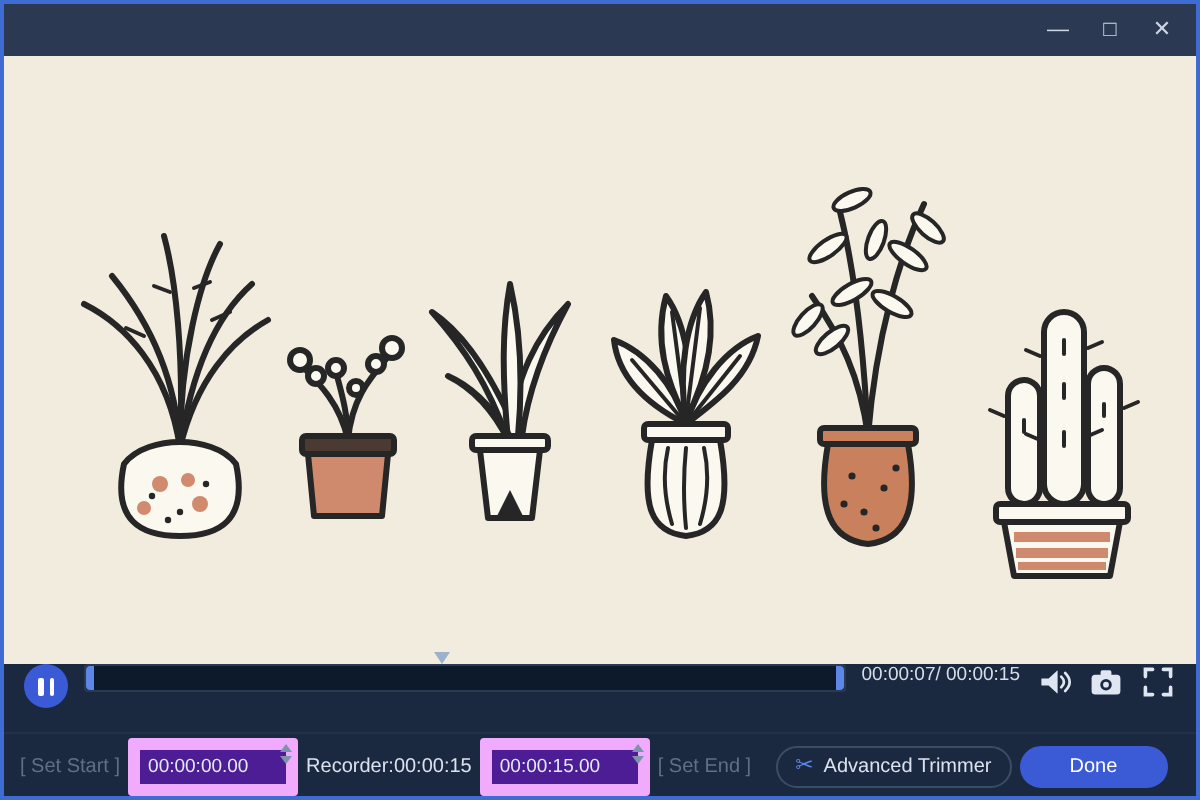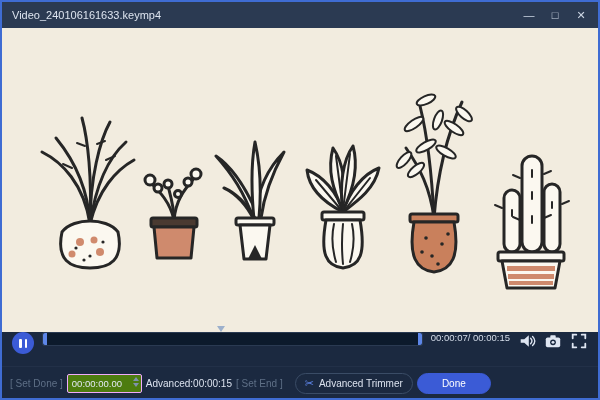"Video_240106161633.keymp4" span.title-file { html: <span>Video_240106161633.keymp4</span> -> none }
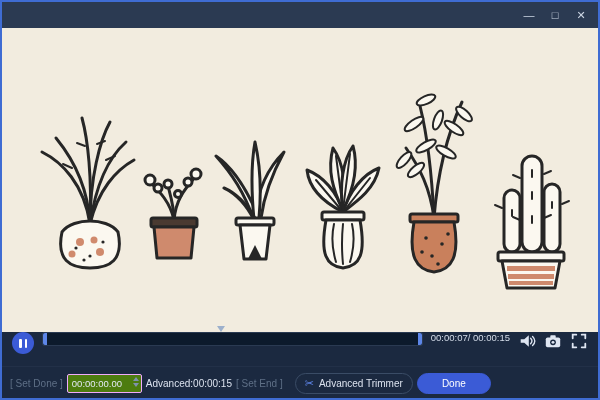"[ Set Done ]" span.dim { text: Done -> Start }
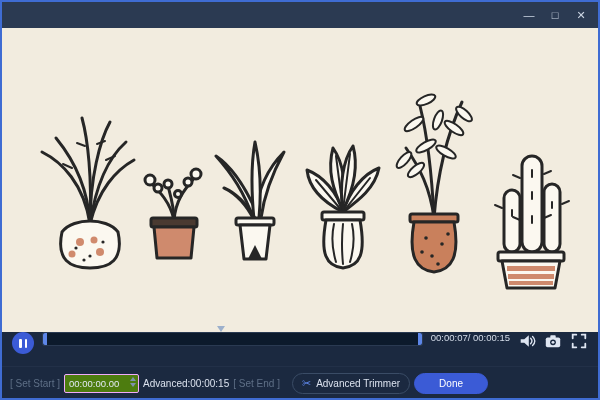"00:00:00.00" .timebox input { background: #4d7c0f -> #4c1d95; border: 1px solid #f0abfc -> 6px solid #f0abfc }
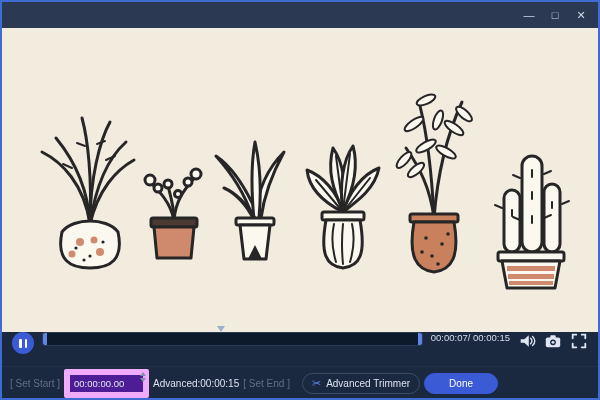"Advanced:00:00:15" span.lab { text: Advanced:00:00:15 -> Recorder:00:00:15 }
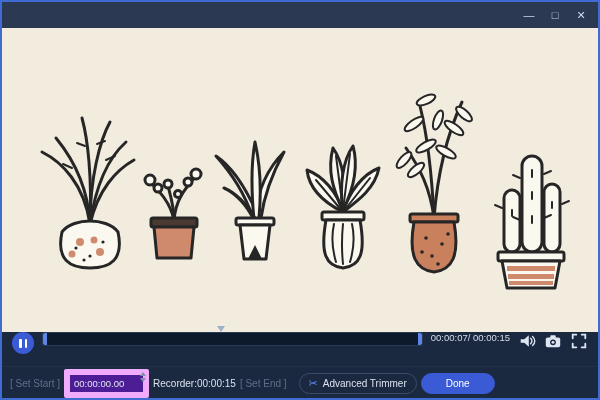"00:00:15.00" div.timebox { html: none -> <div> <input> <div> <i></i> <i></i> </div> </div> }
